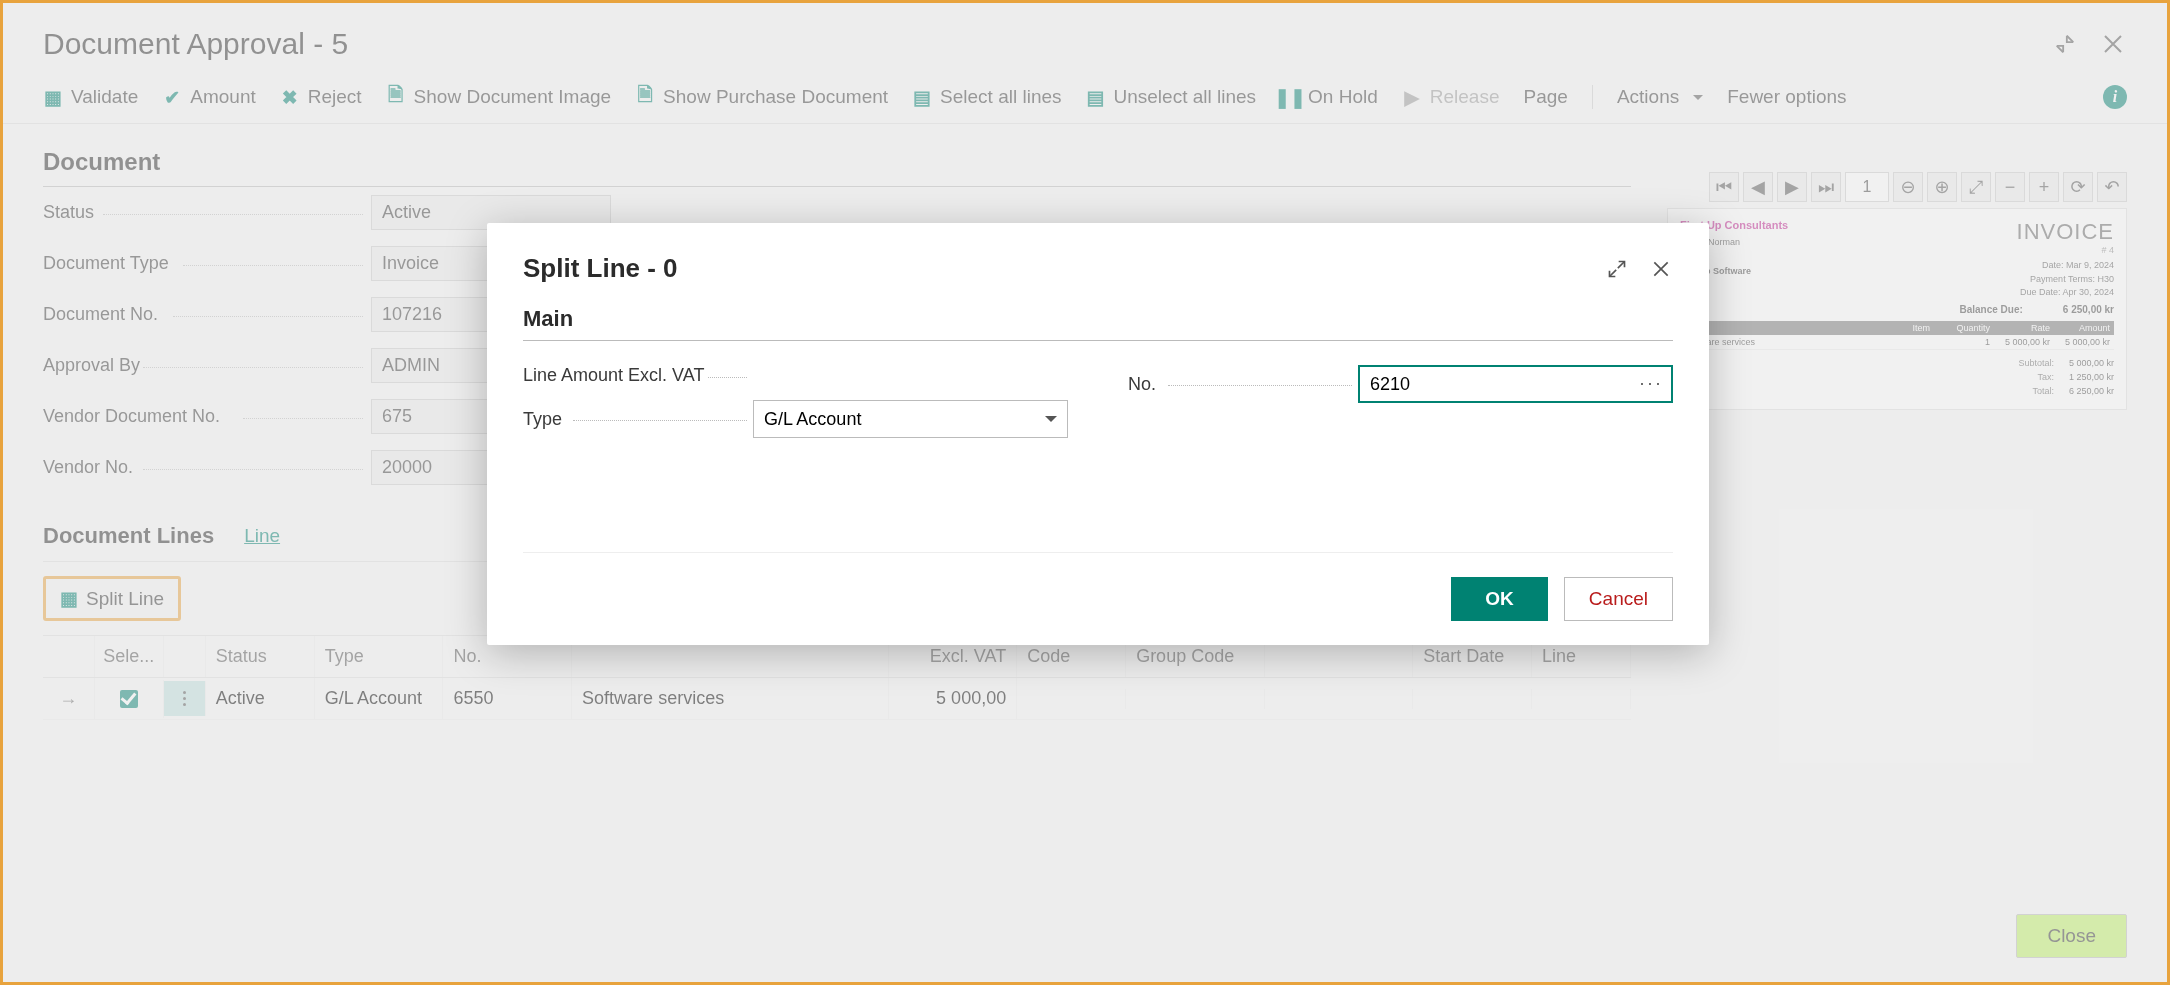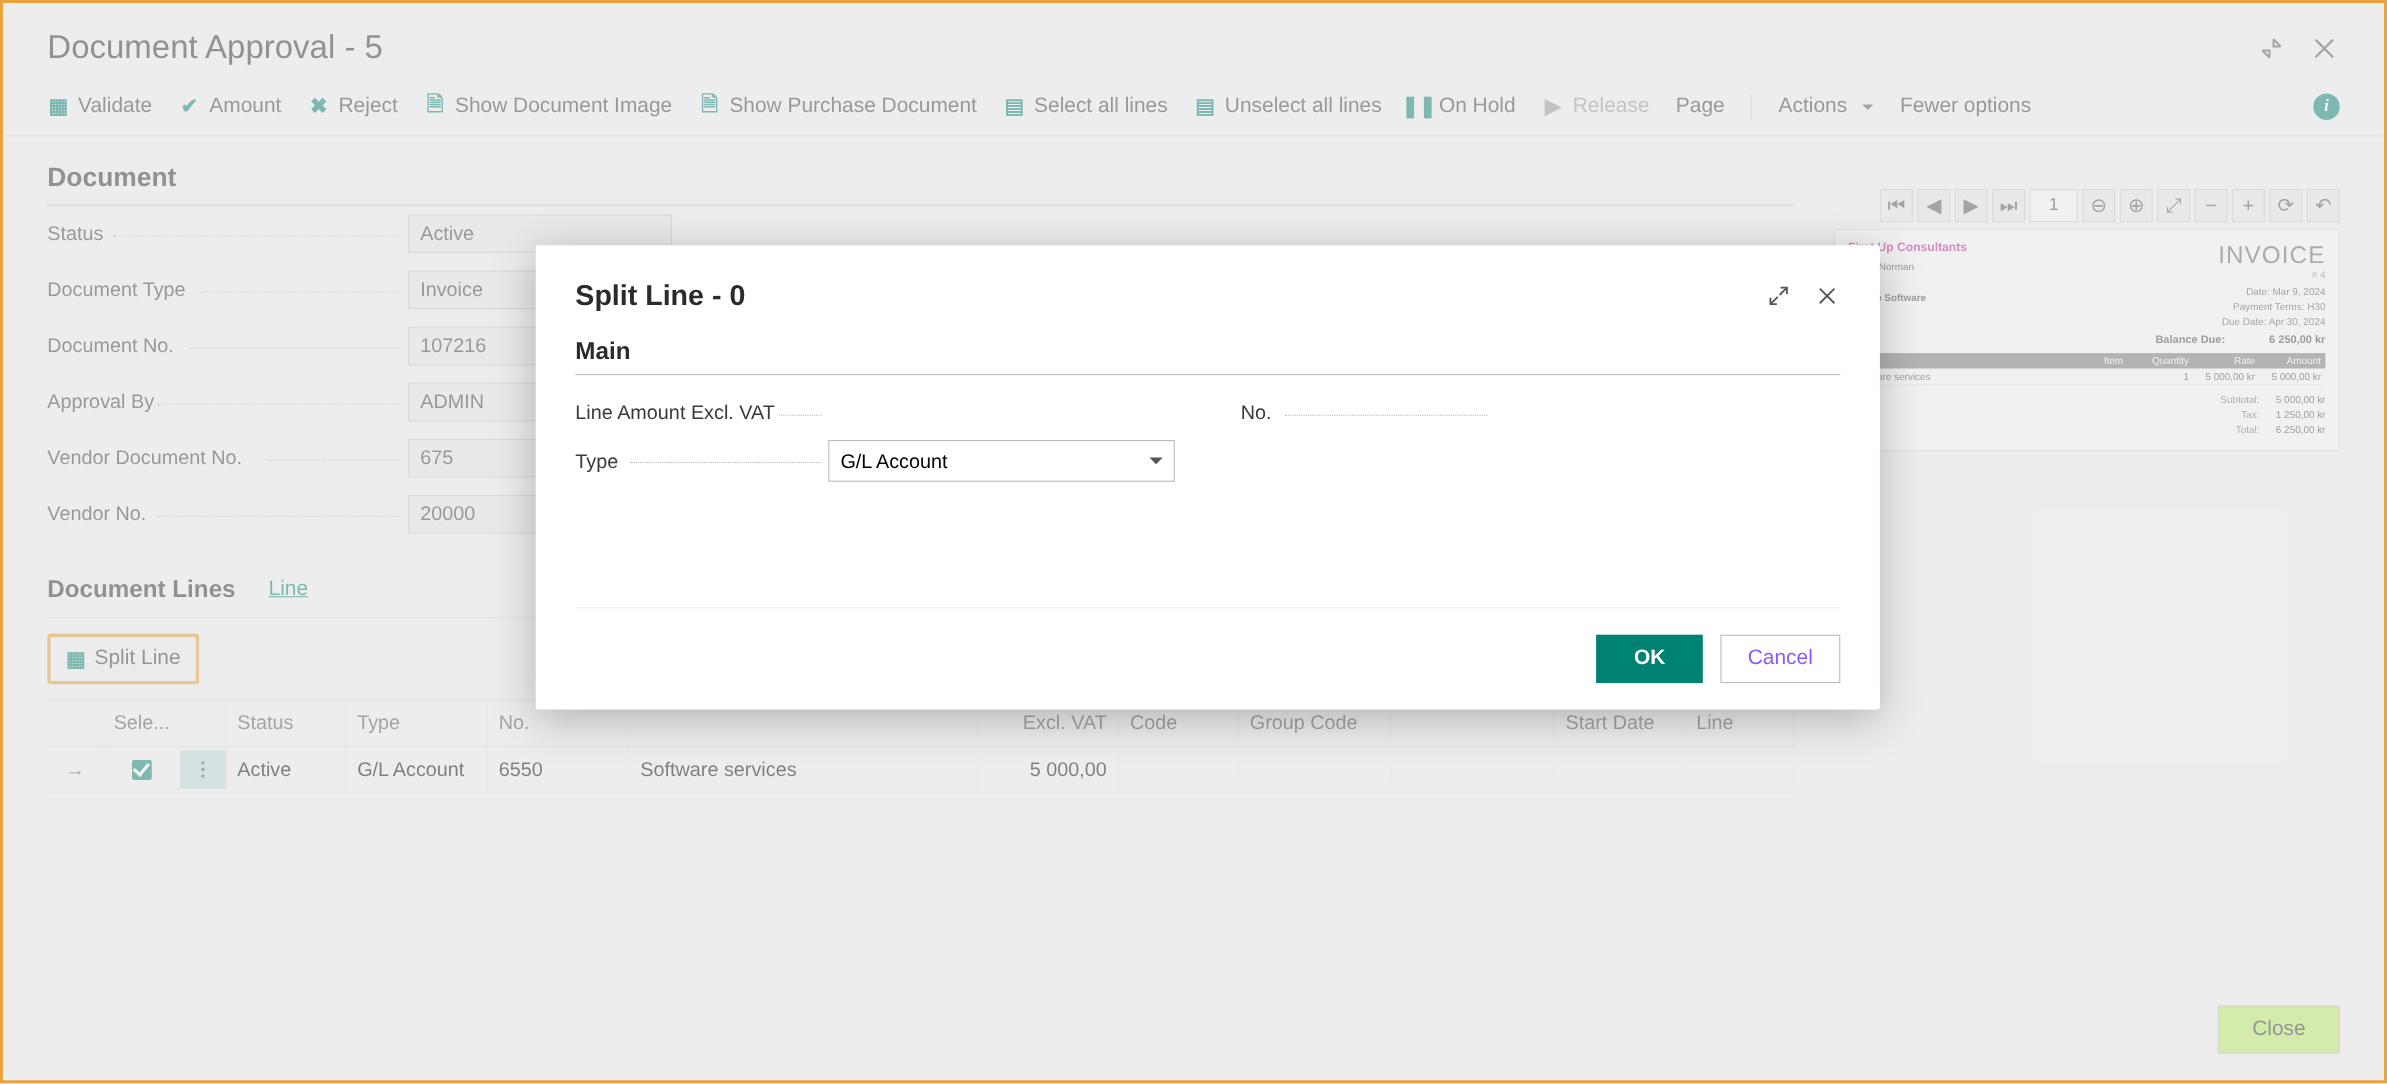"6210" div.mno-wrap { html: none -> <div> <input> <span>···</span> </div> }
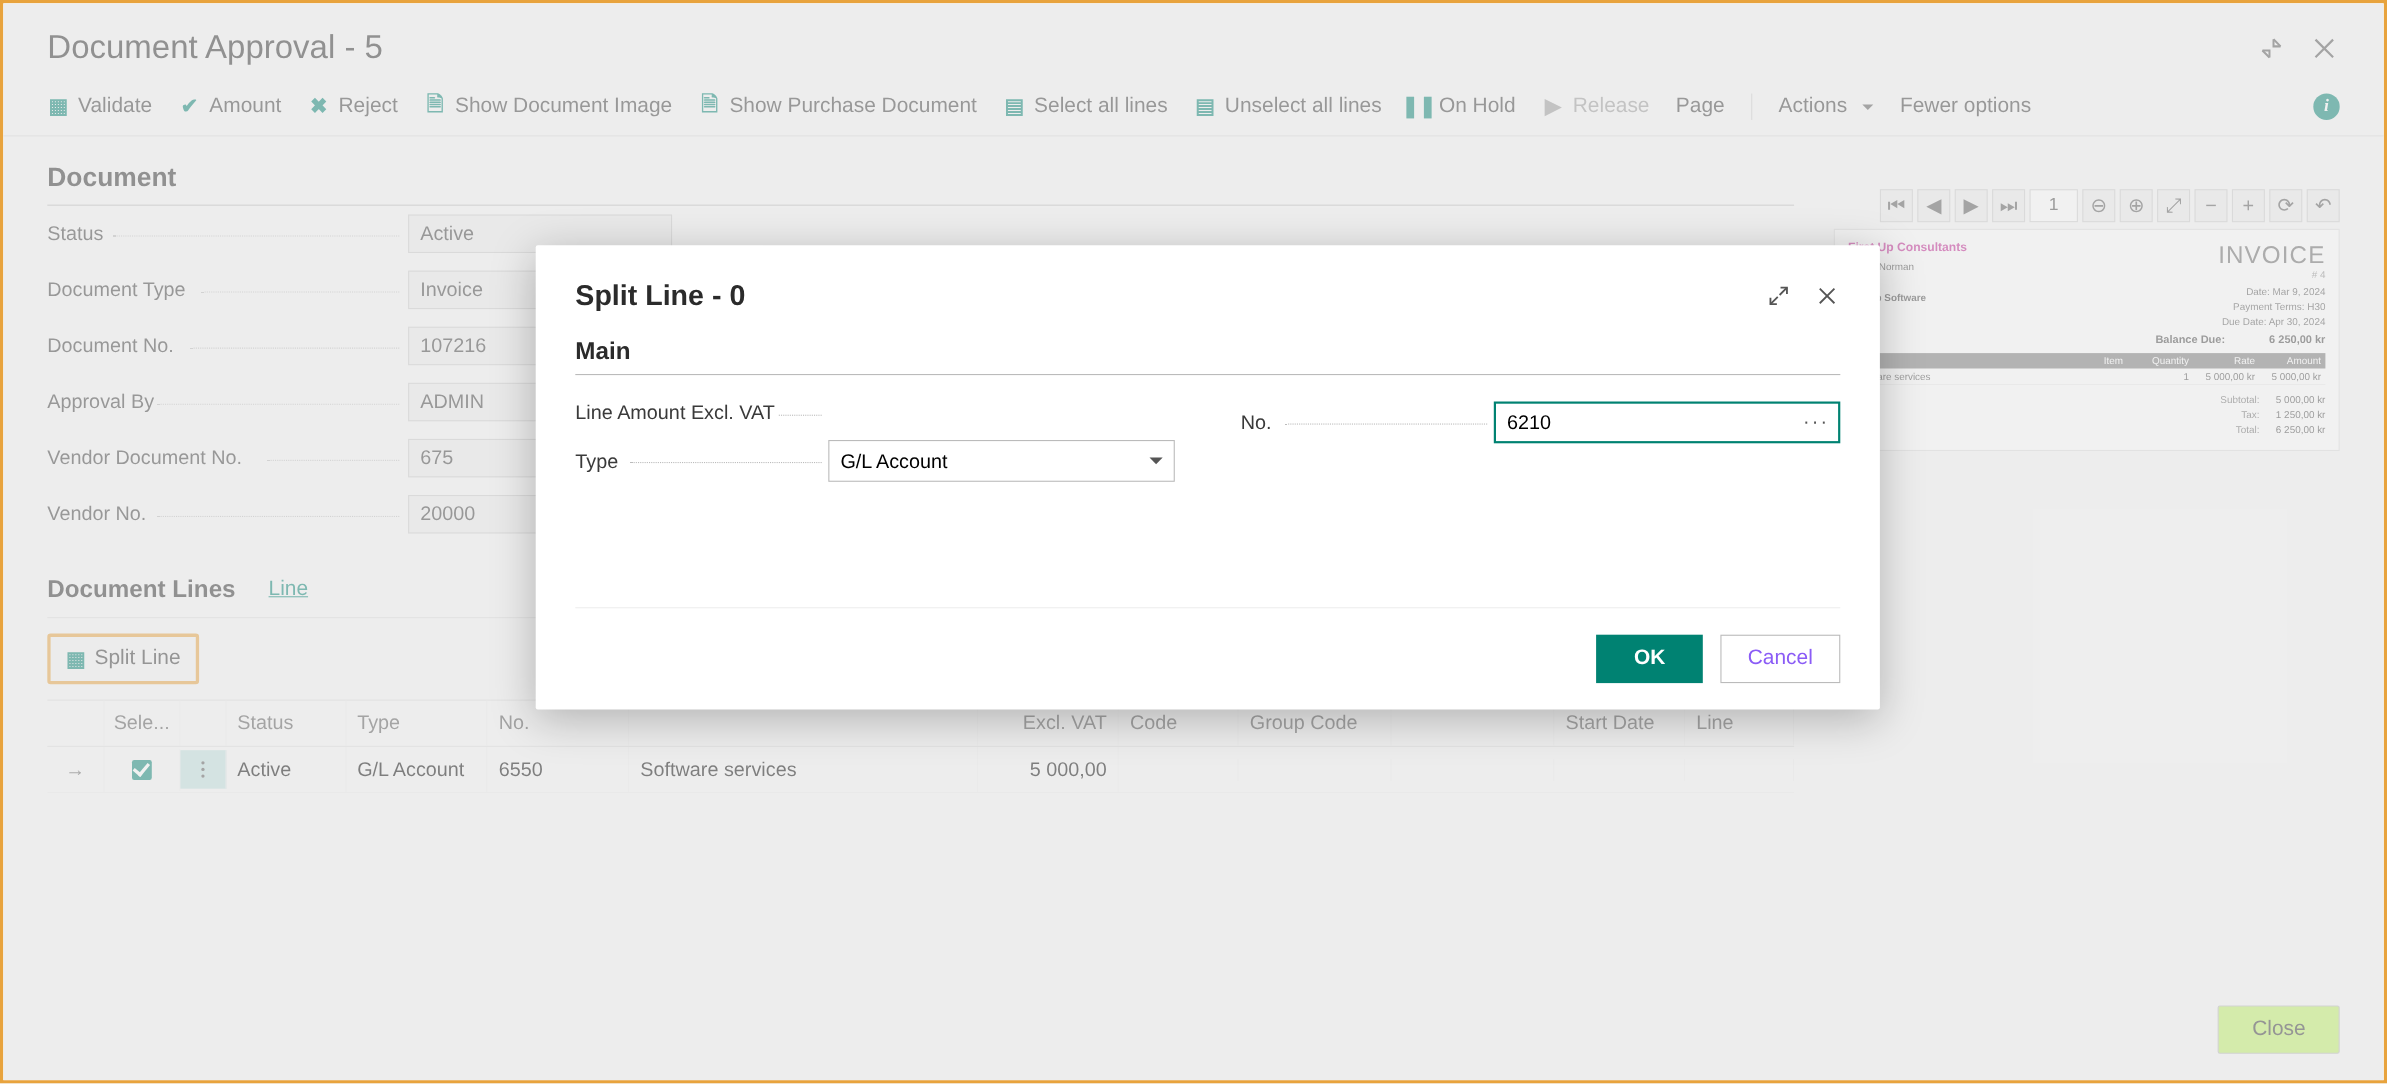"Cancel" .btn-cancel { color: #8b5cf6 -> #b91c1c }
